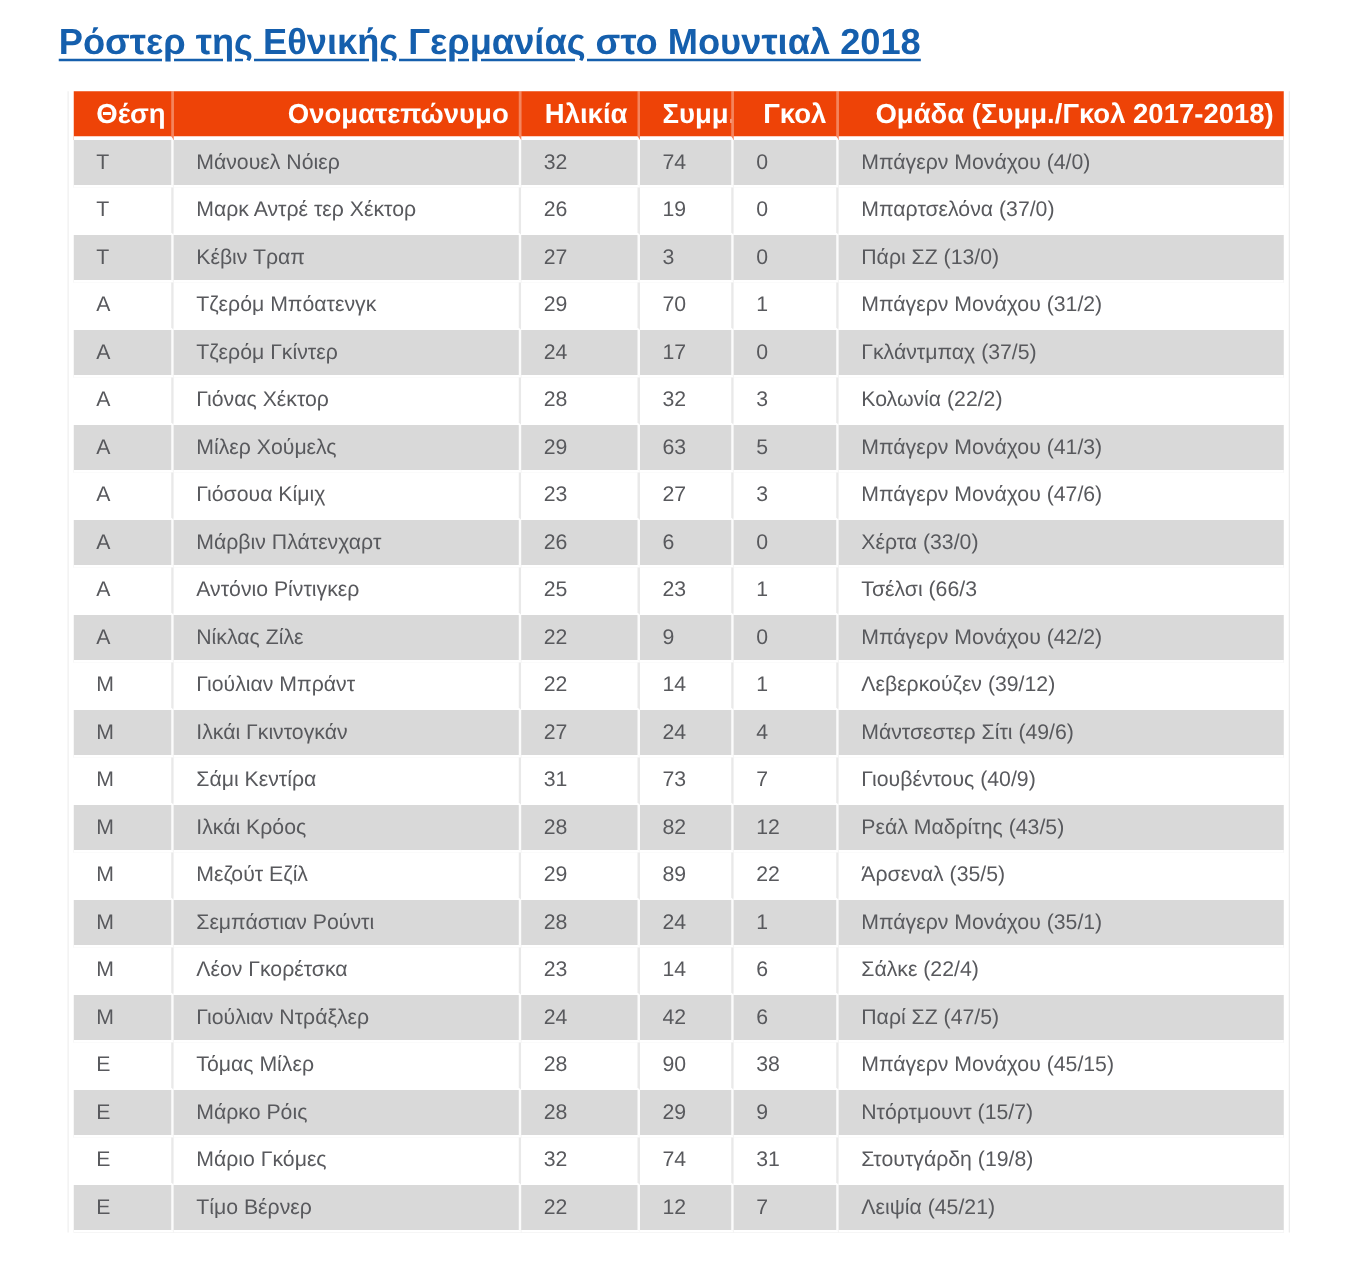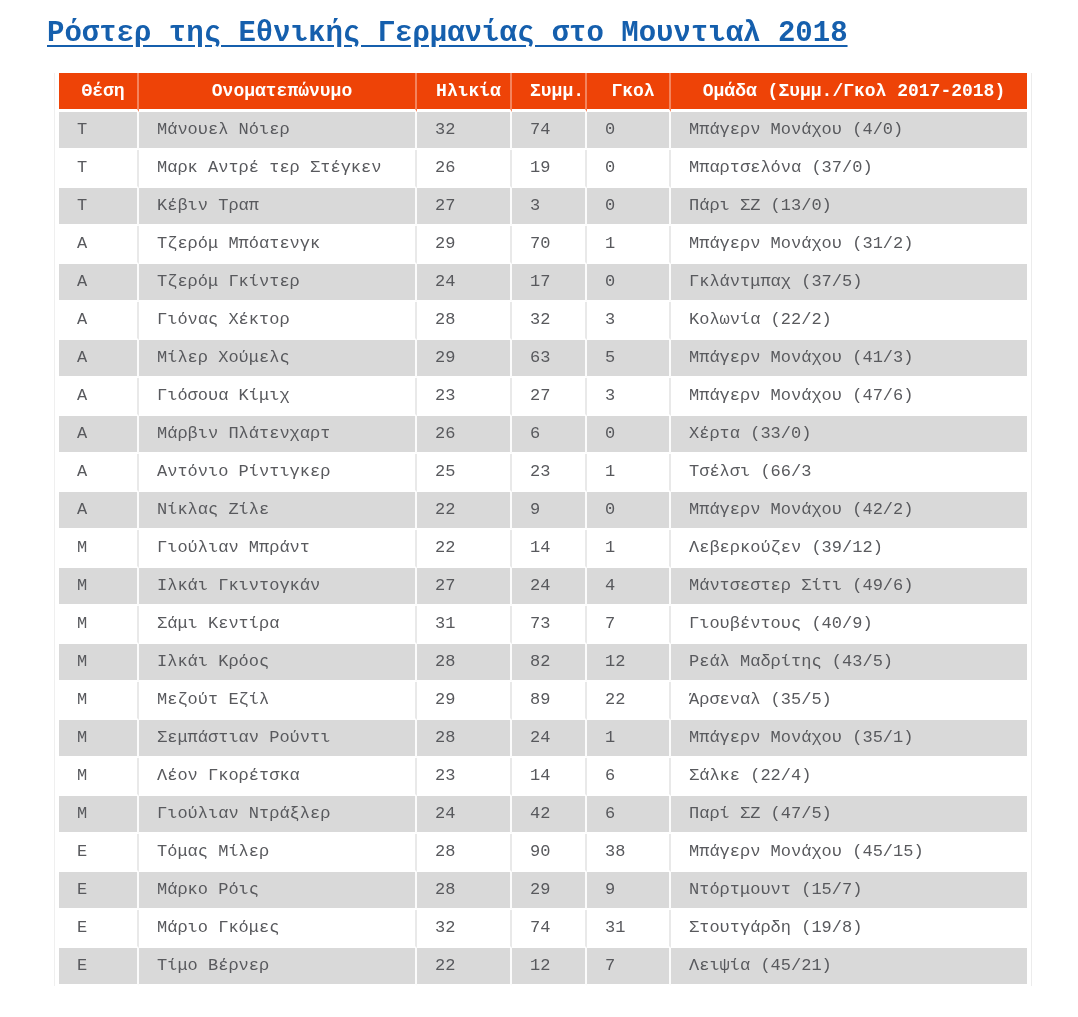"Ρόστερ της Εθνικής Γερμανίας στο" .page { font-family: Liberation Mono, monospace -> none }
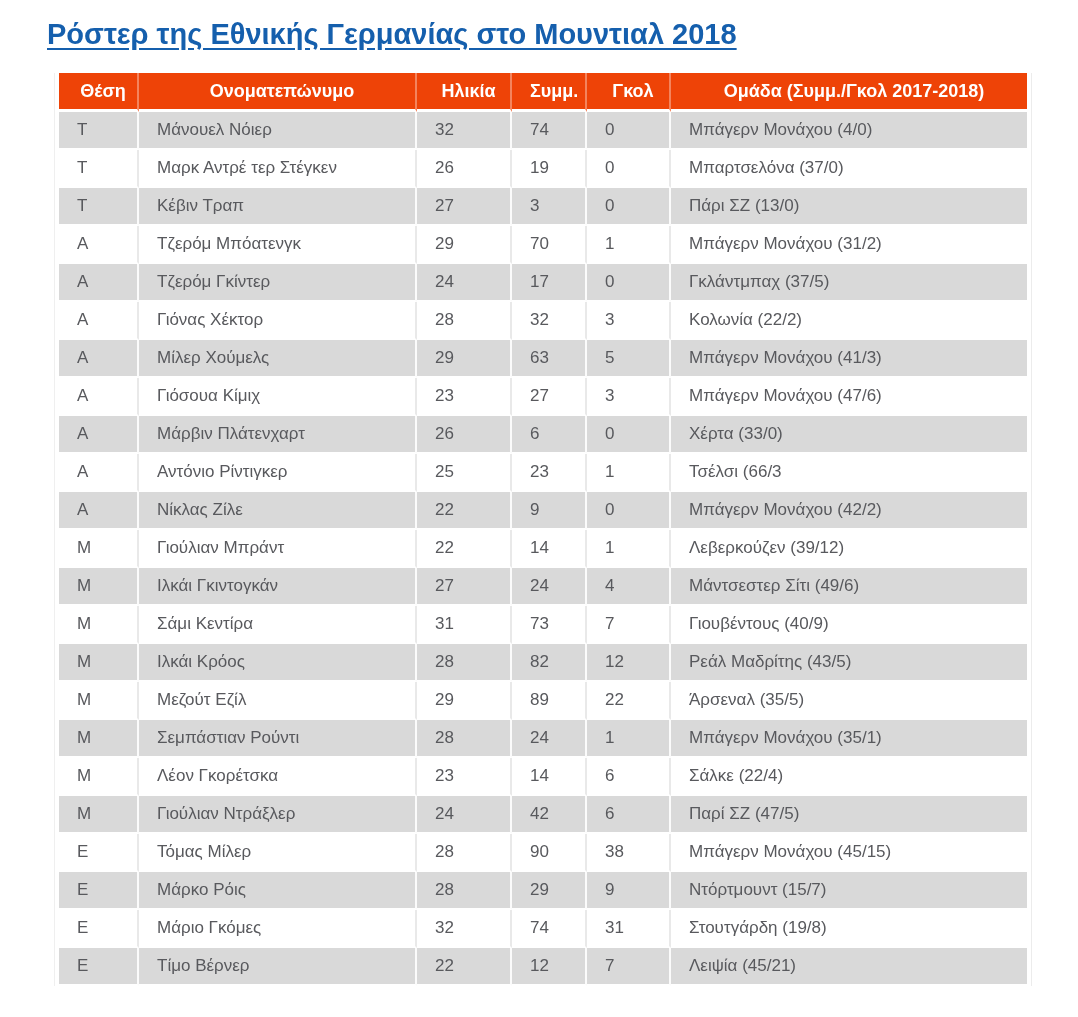"Θέση" th { font-size: 18px -> 22px; text-align: center -> right }
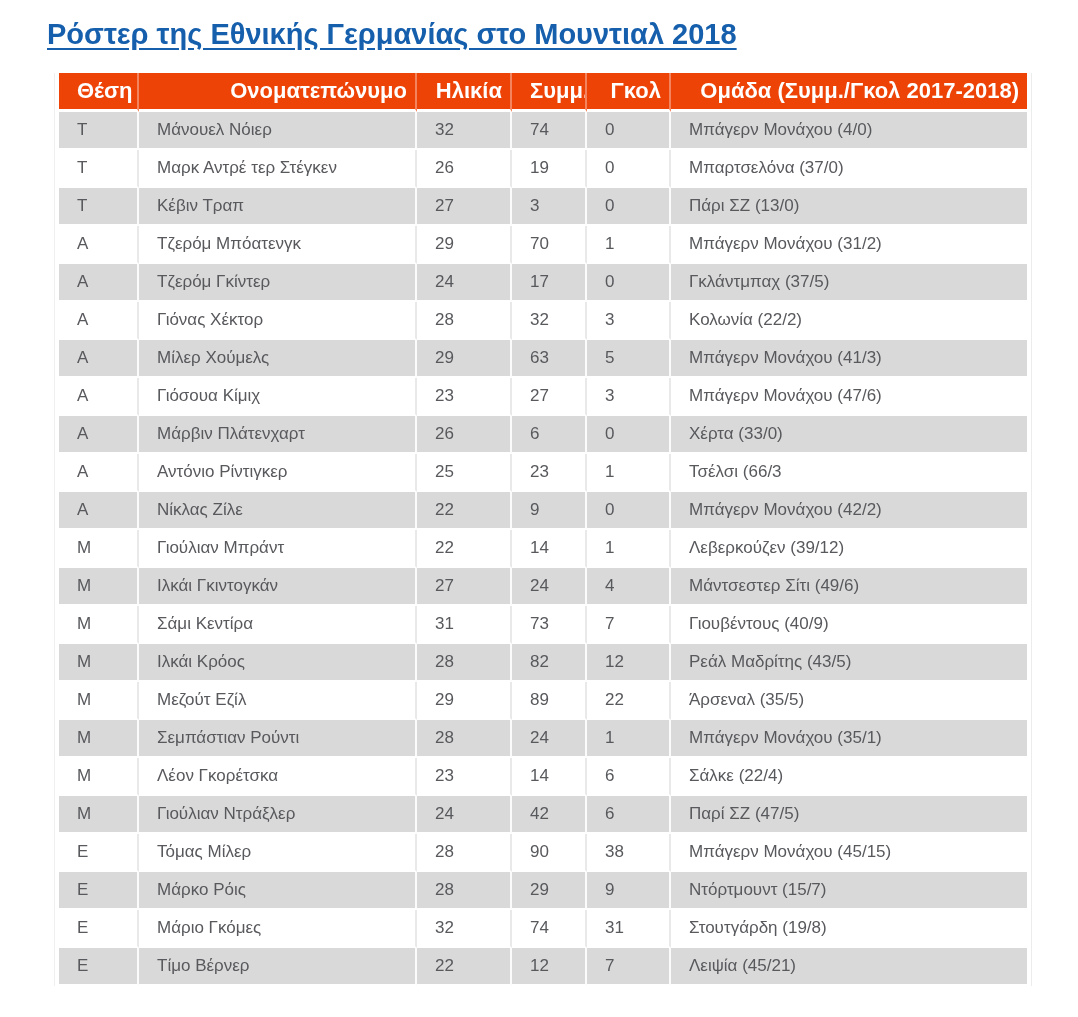"Μαρκ Αντρέ τερ Στέγκεν" td { text: Στέγκεν -> Χέκτορ }
